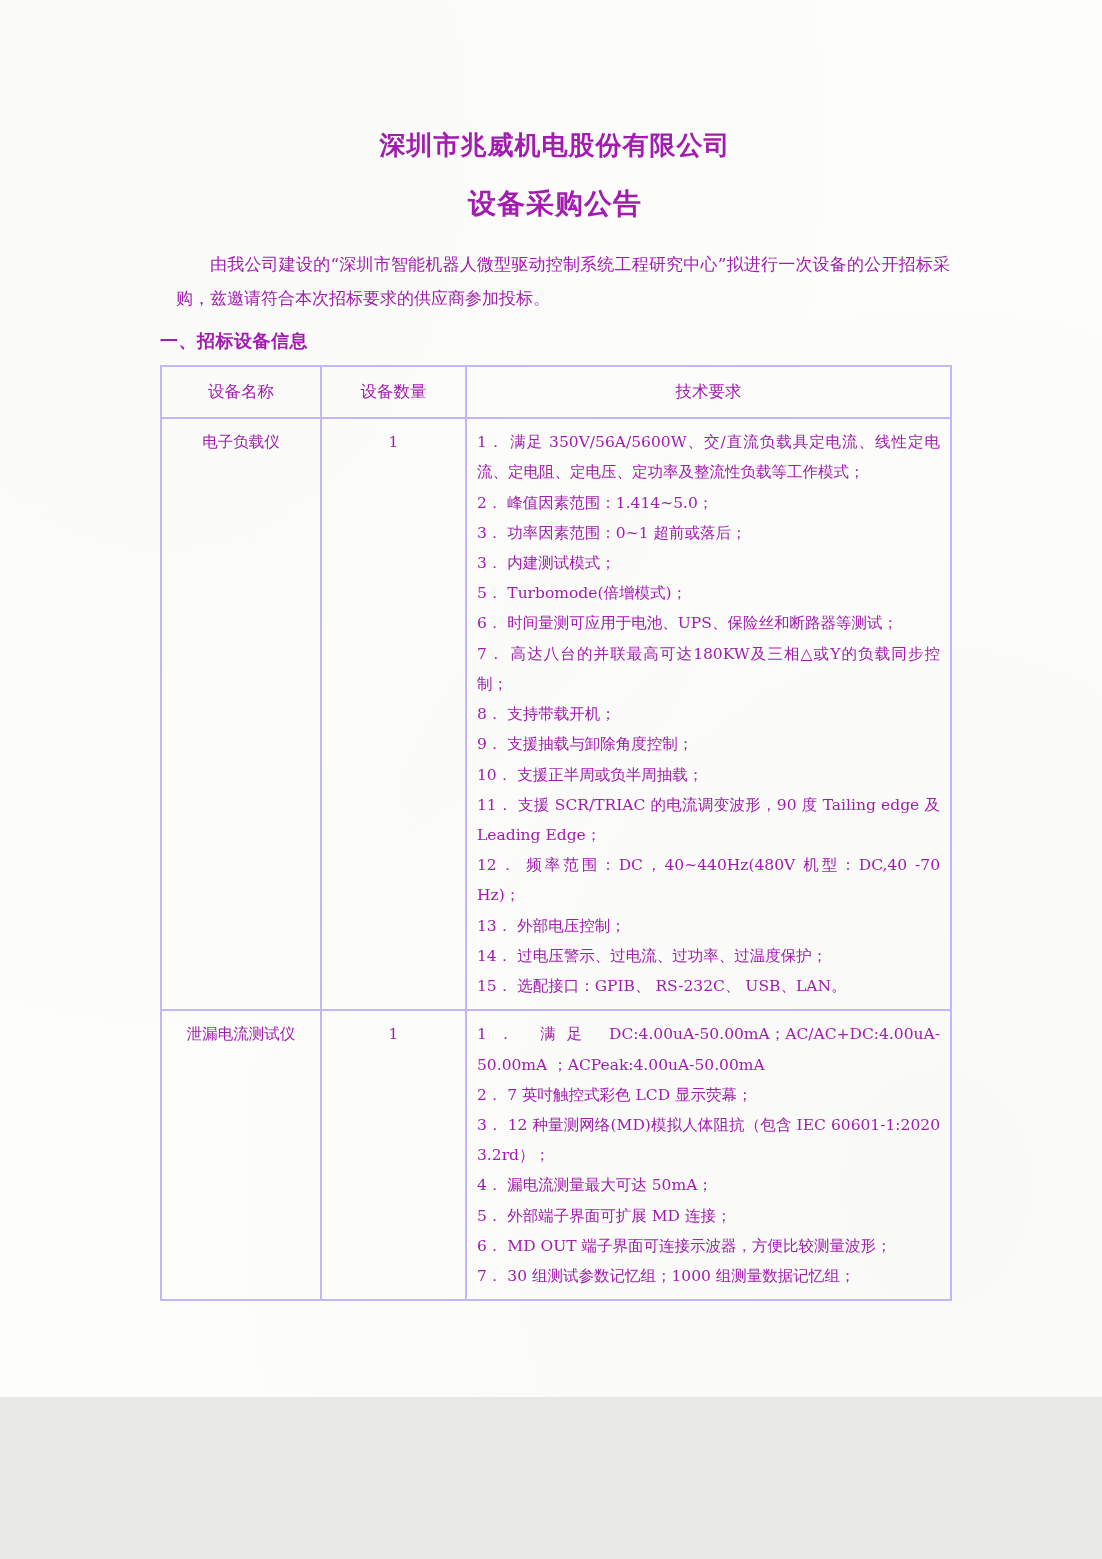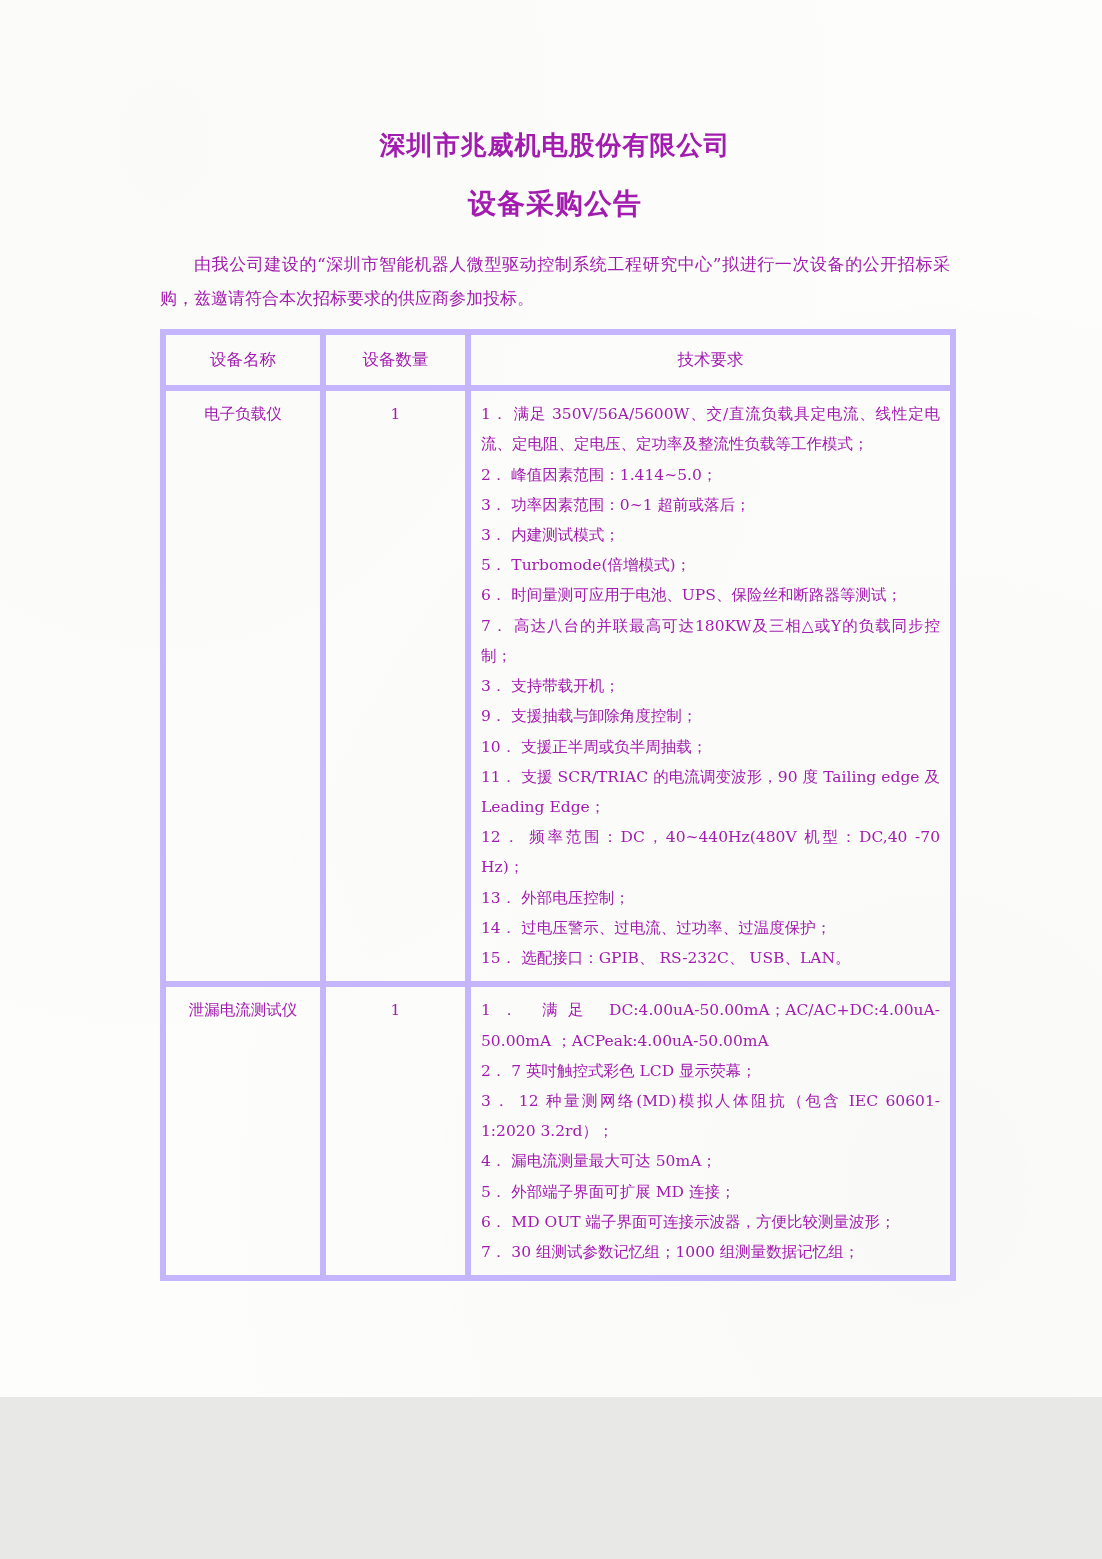"由我公司建设的“深圳市智能机器人微型驱动控制系统工程研究中心”拟进行一次设备的公" .para { margin: 0 0 14px 0 -> 0 0 14px 16px }
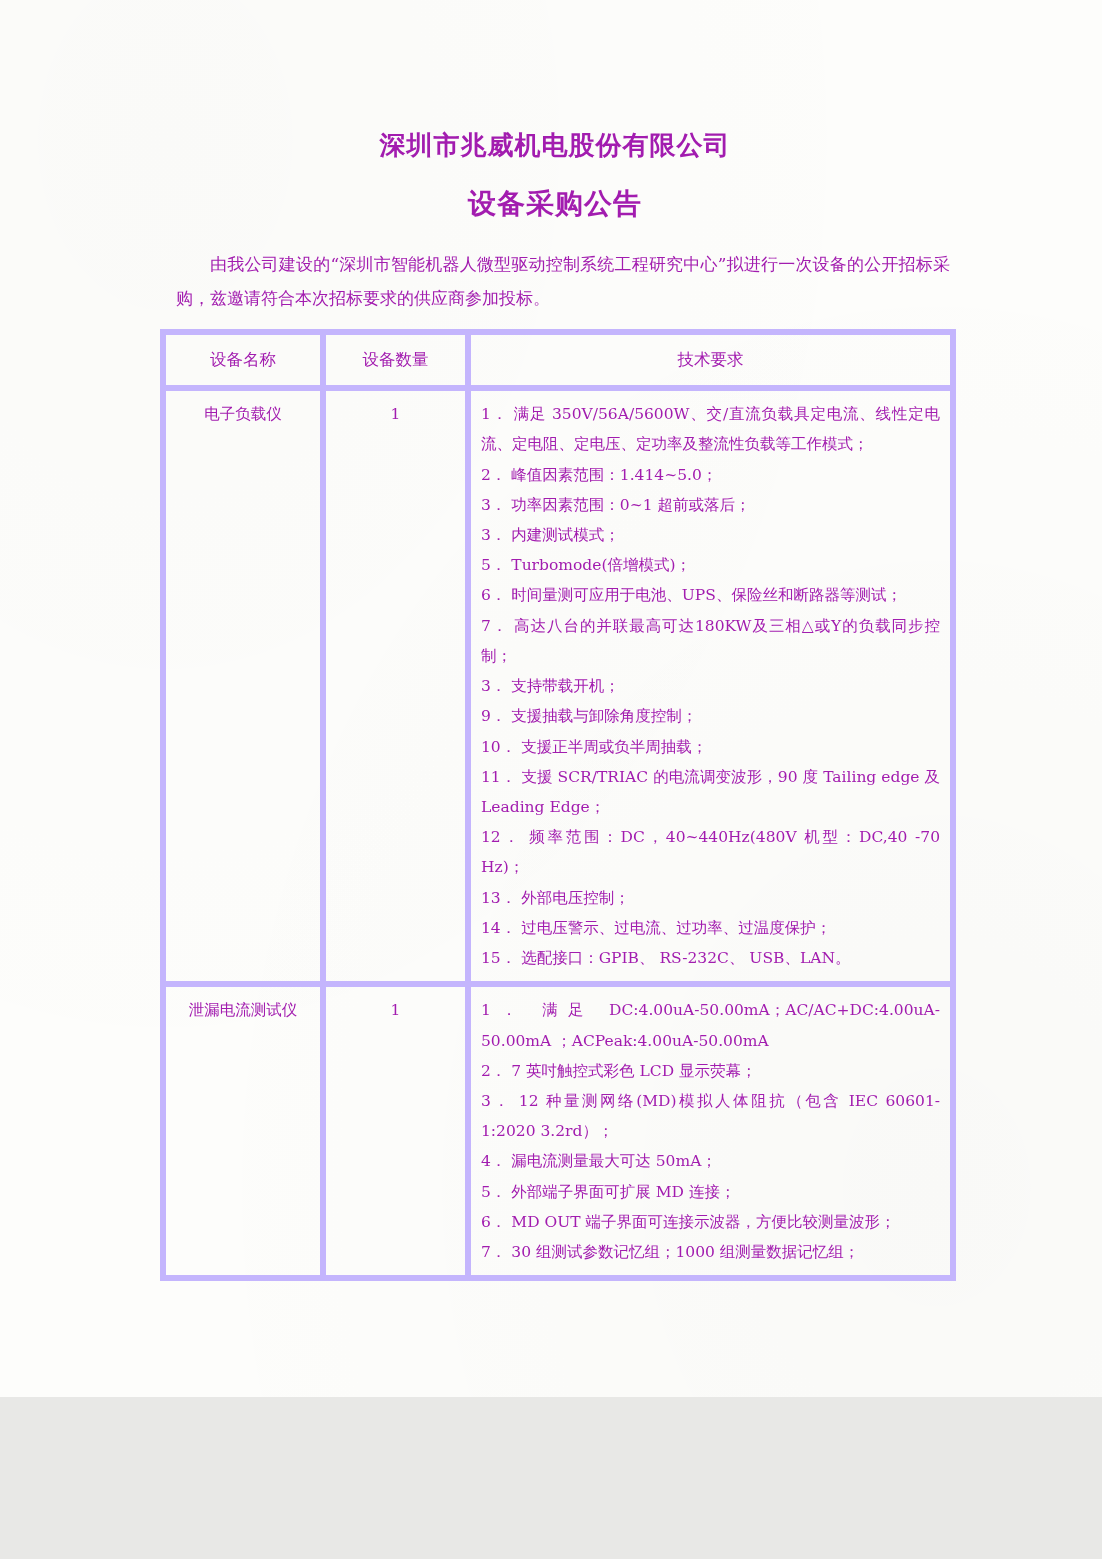"一、招标设备信息" h3.section-heading { html: none -> <h3>一、招标设备信息</h3> }
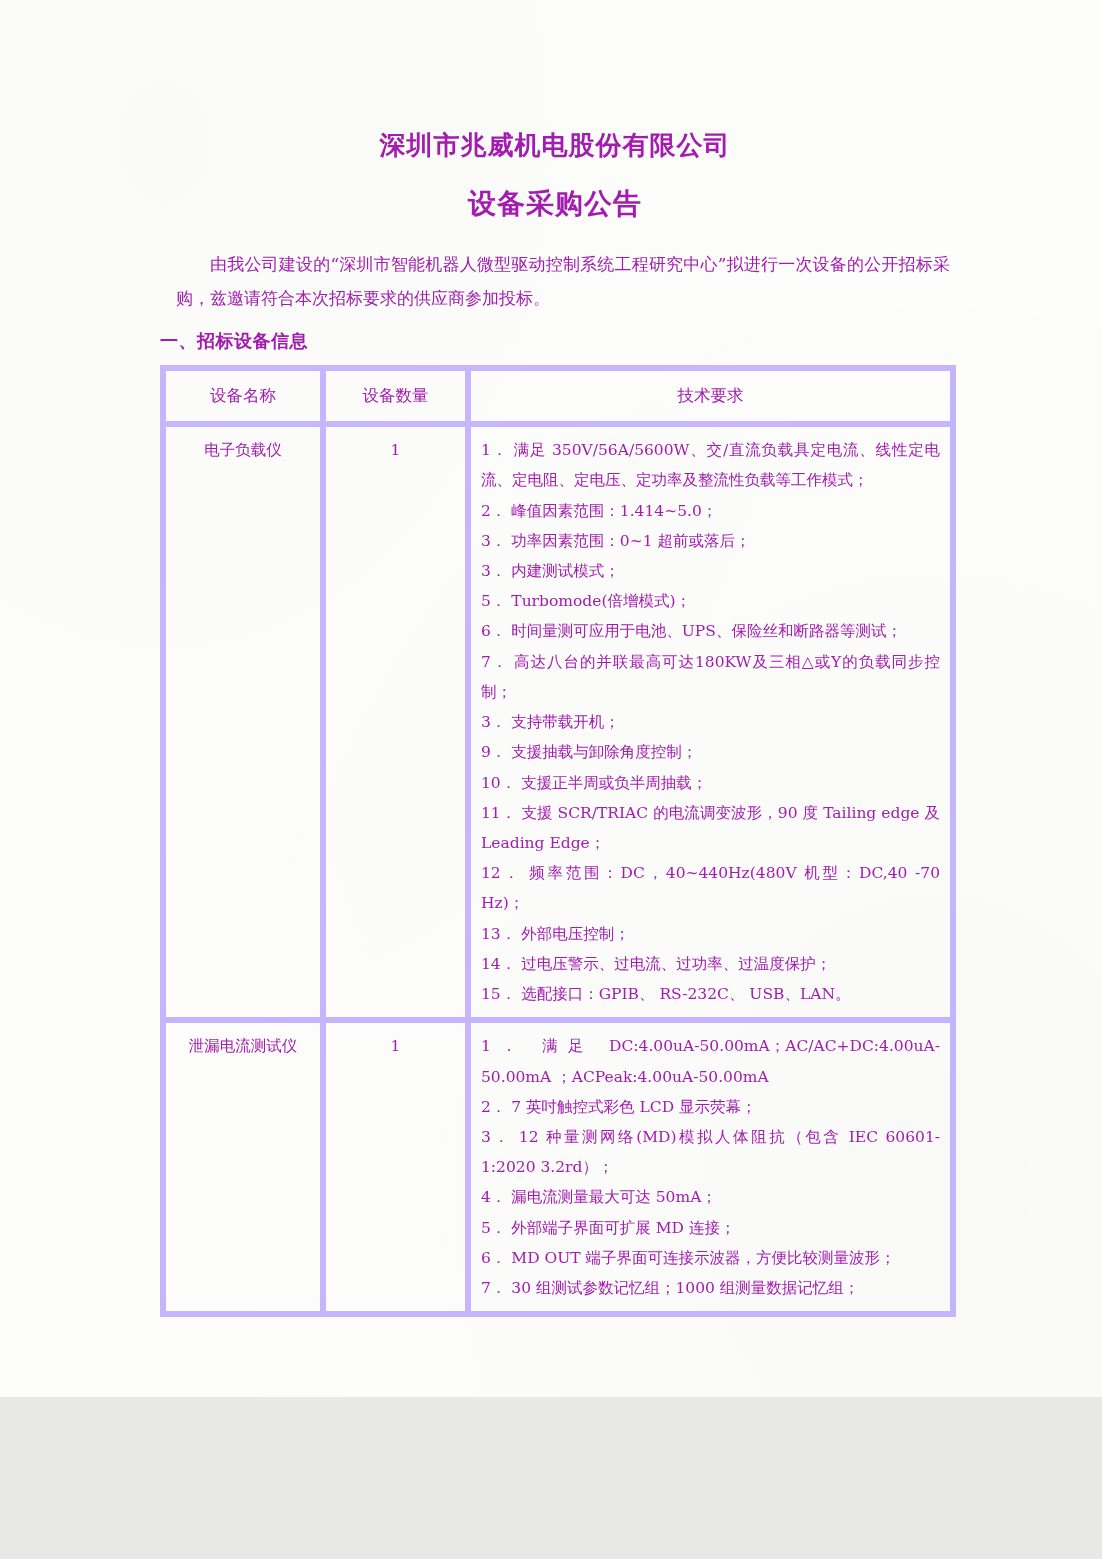"设备名称" table.spec th, table.spec td { border: 6px solid #c4b5fd -> 2px solid #c4b5fd }
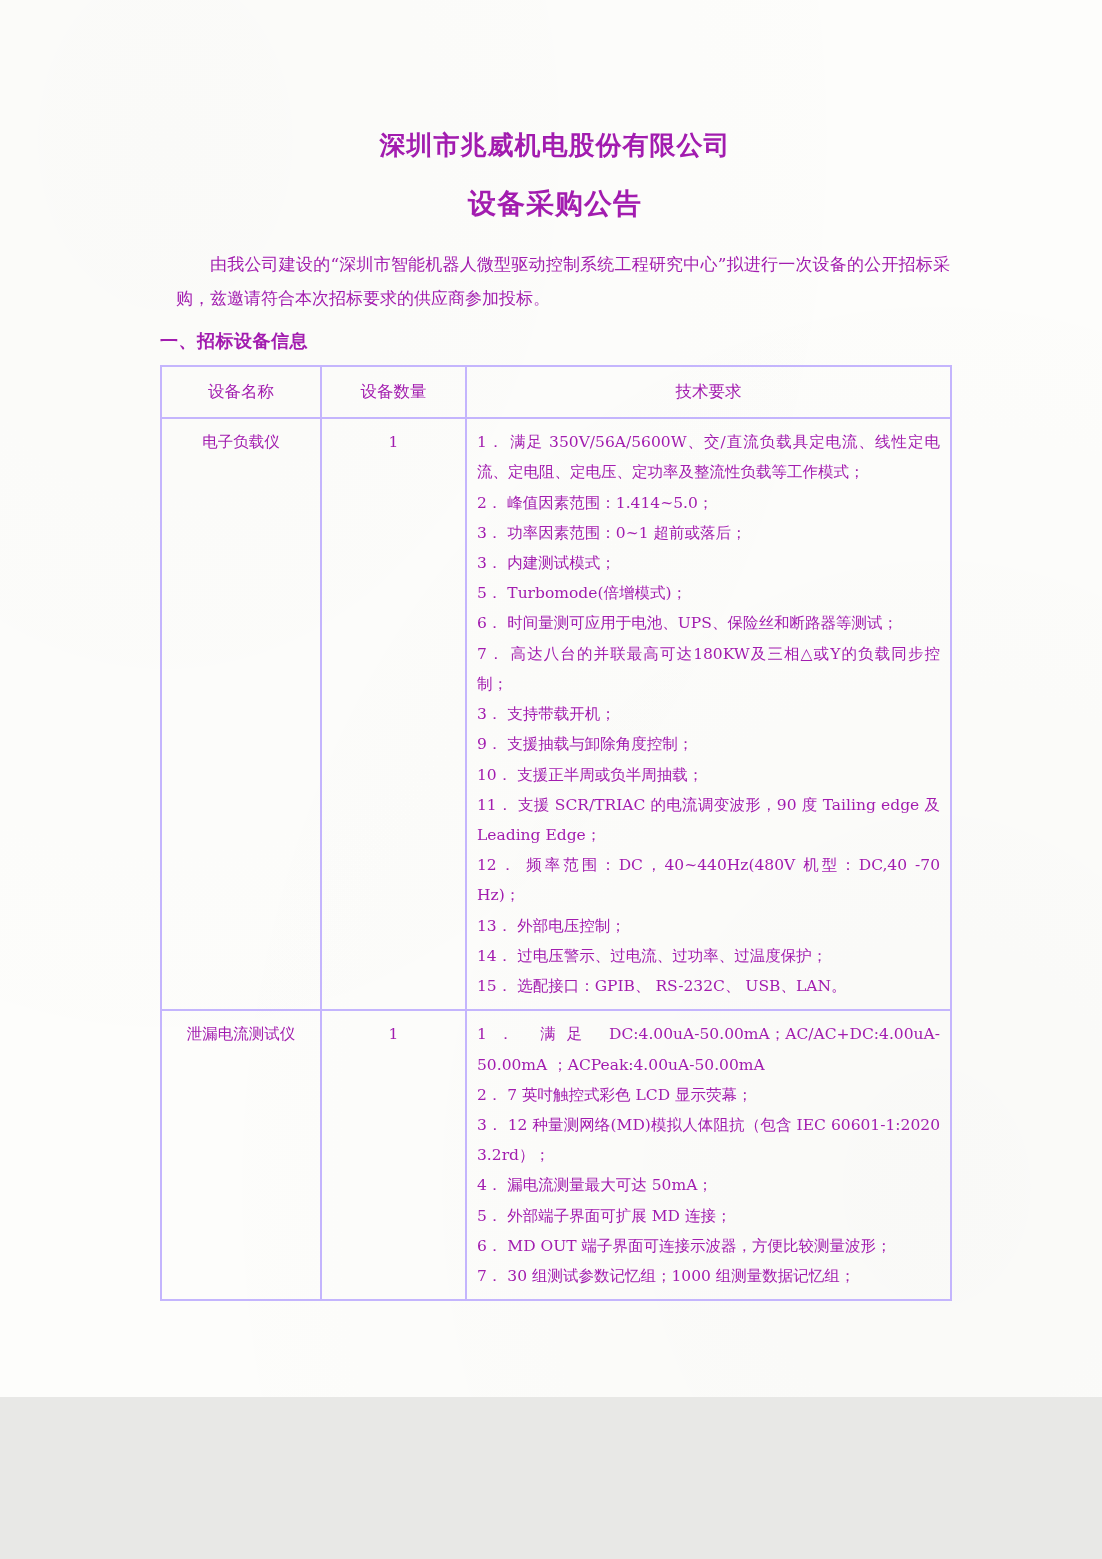"3． 支持带载开机；" span.line { text: 3 -> 8 }
